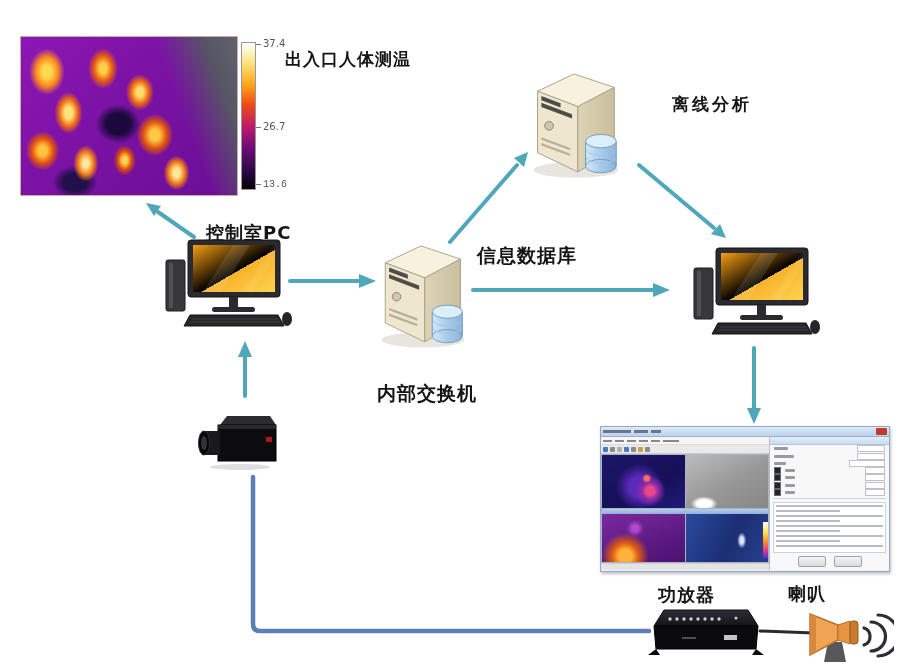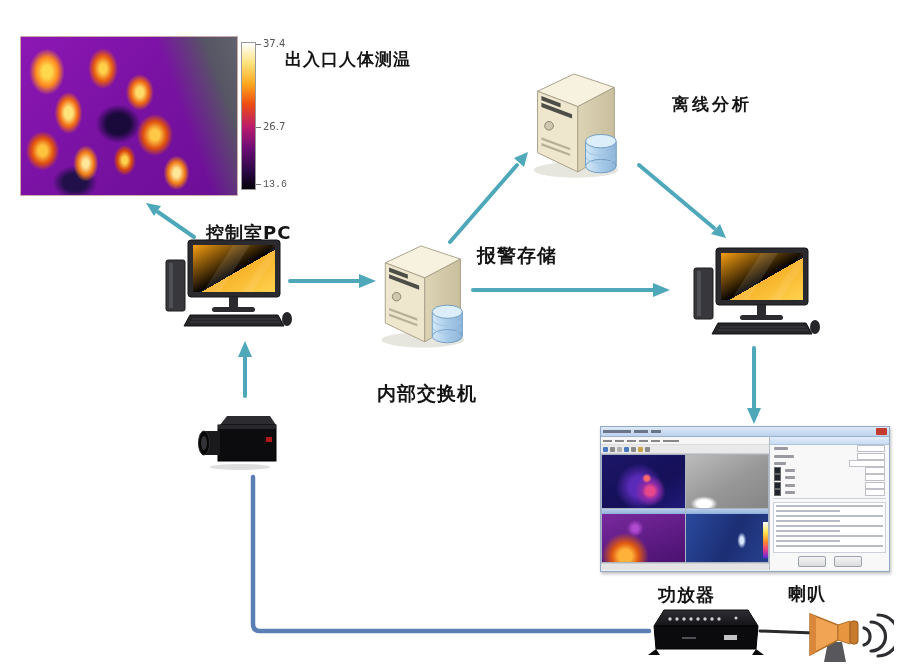"报警存储" div.abs { text: 报警存储 -> 信息数据库 }
